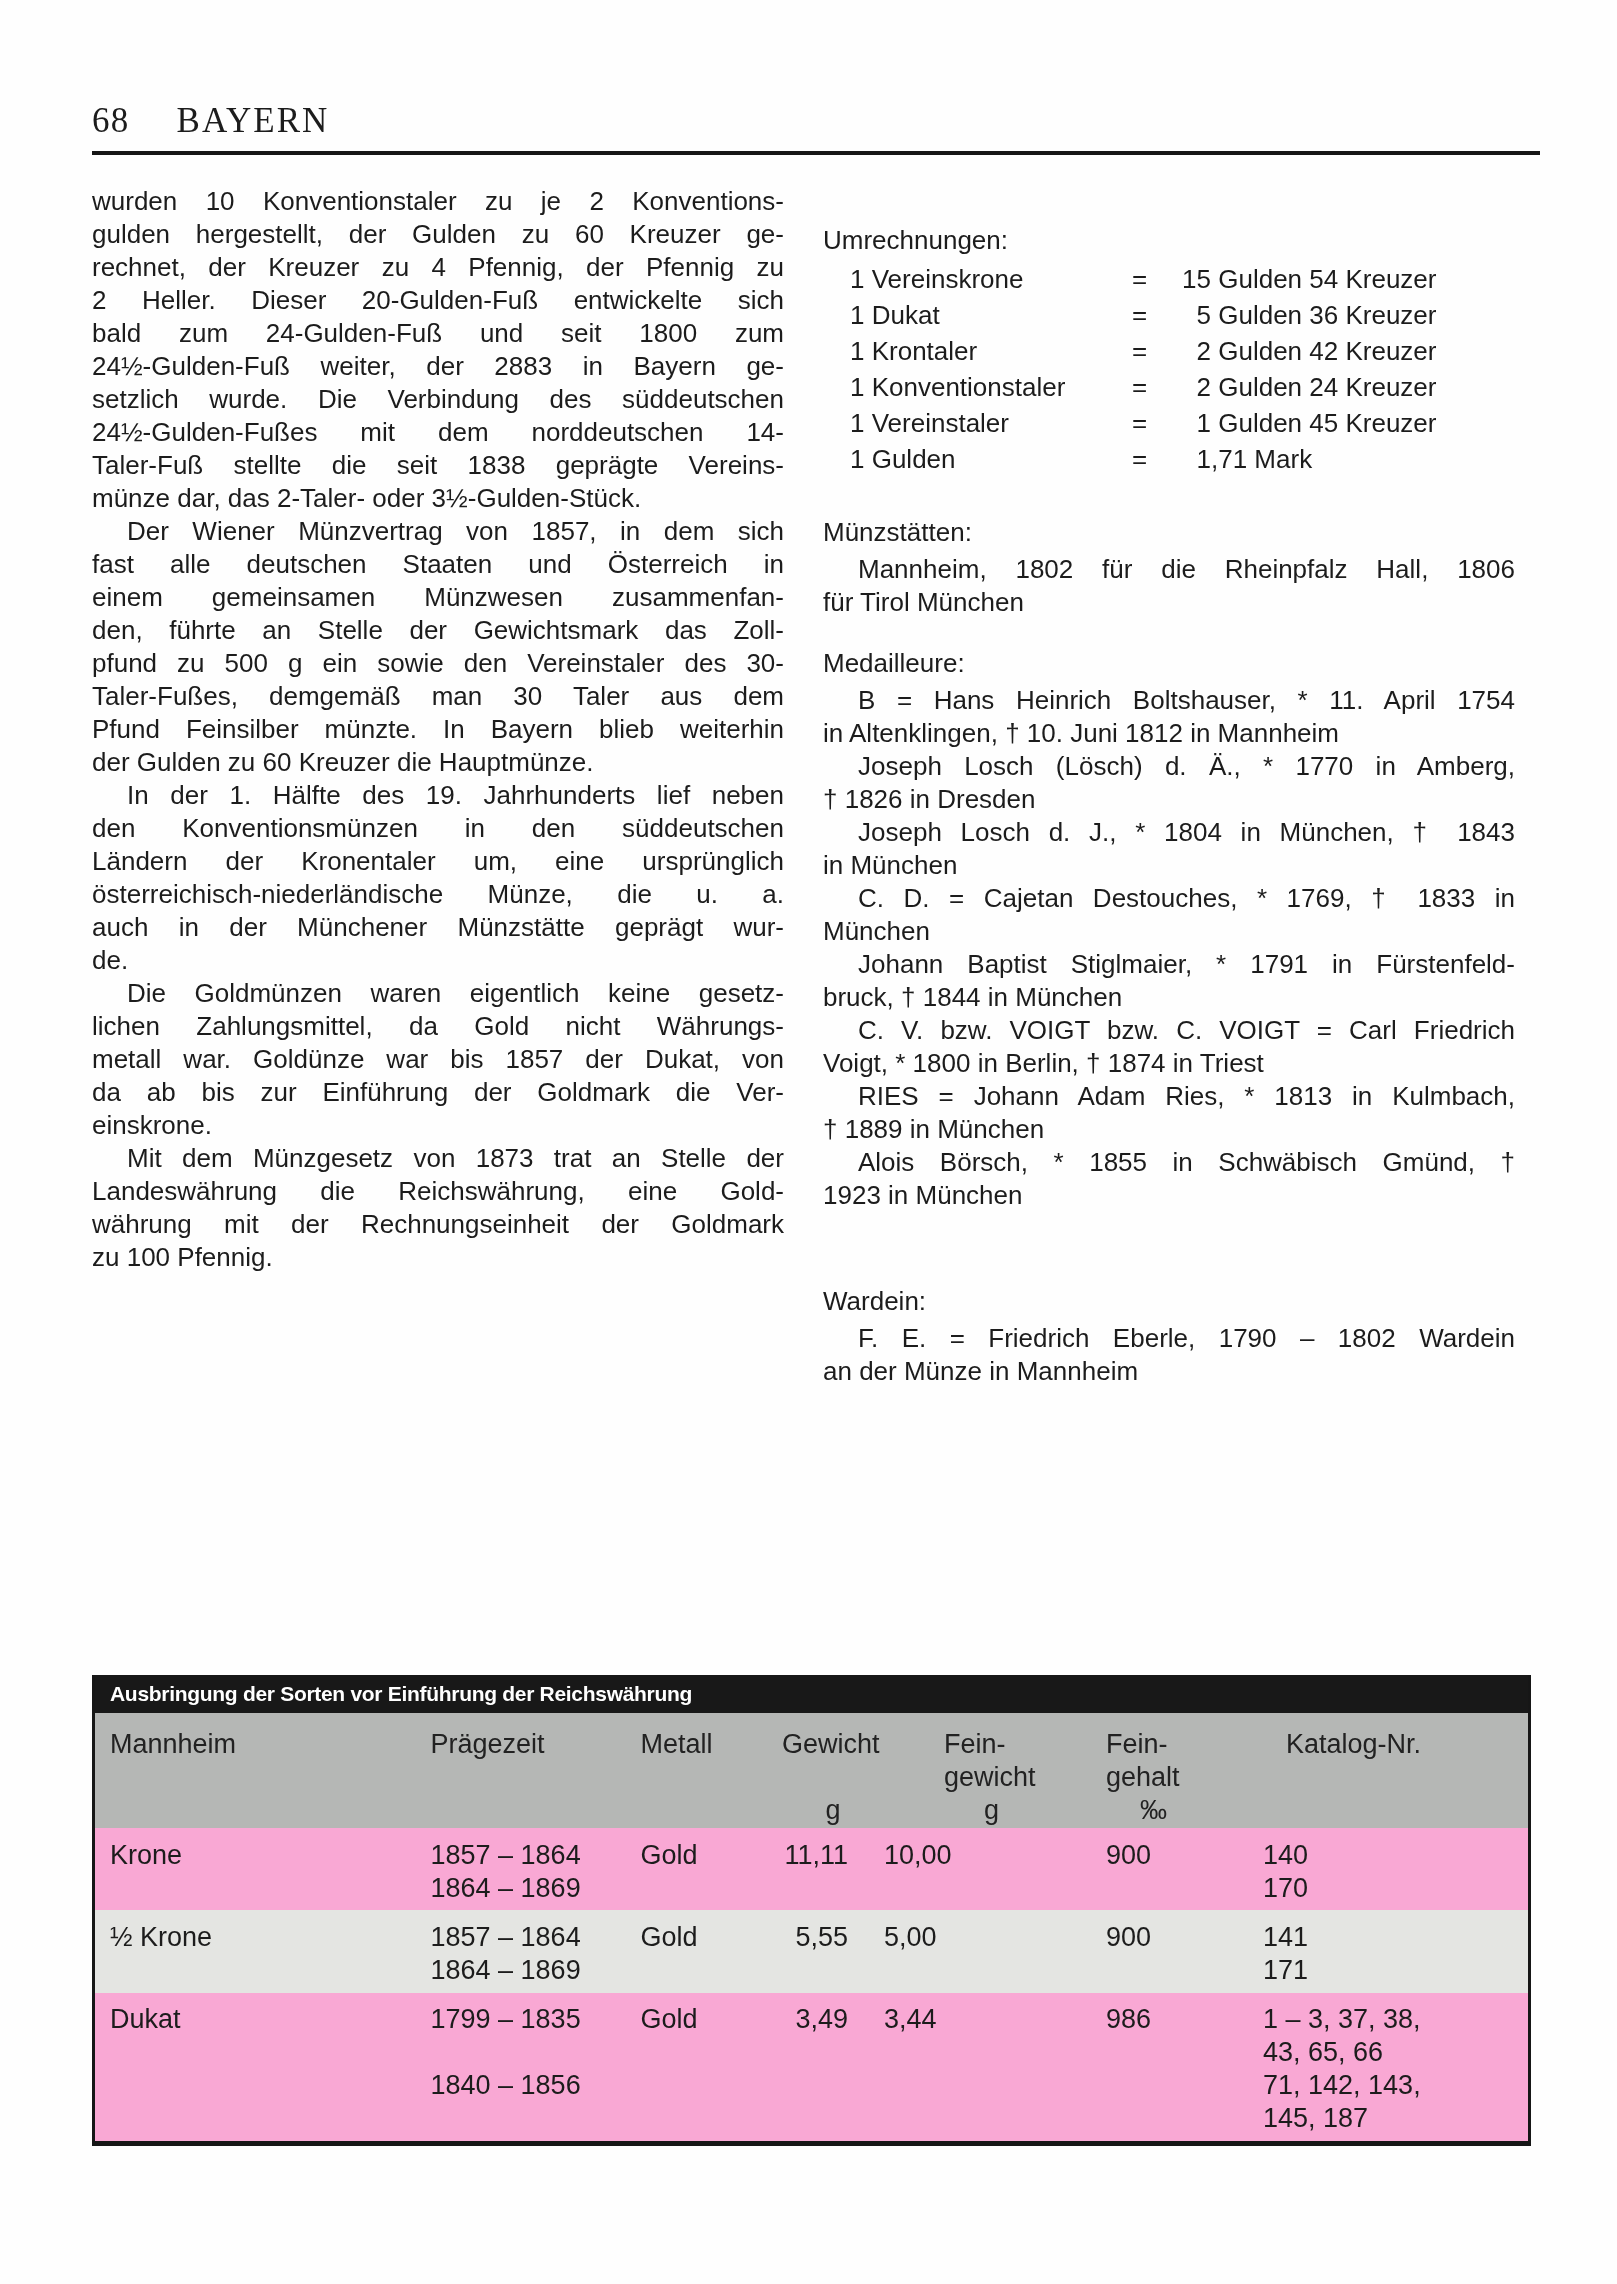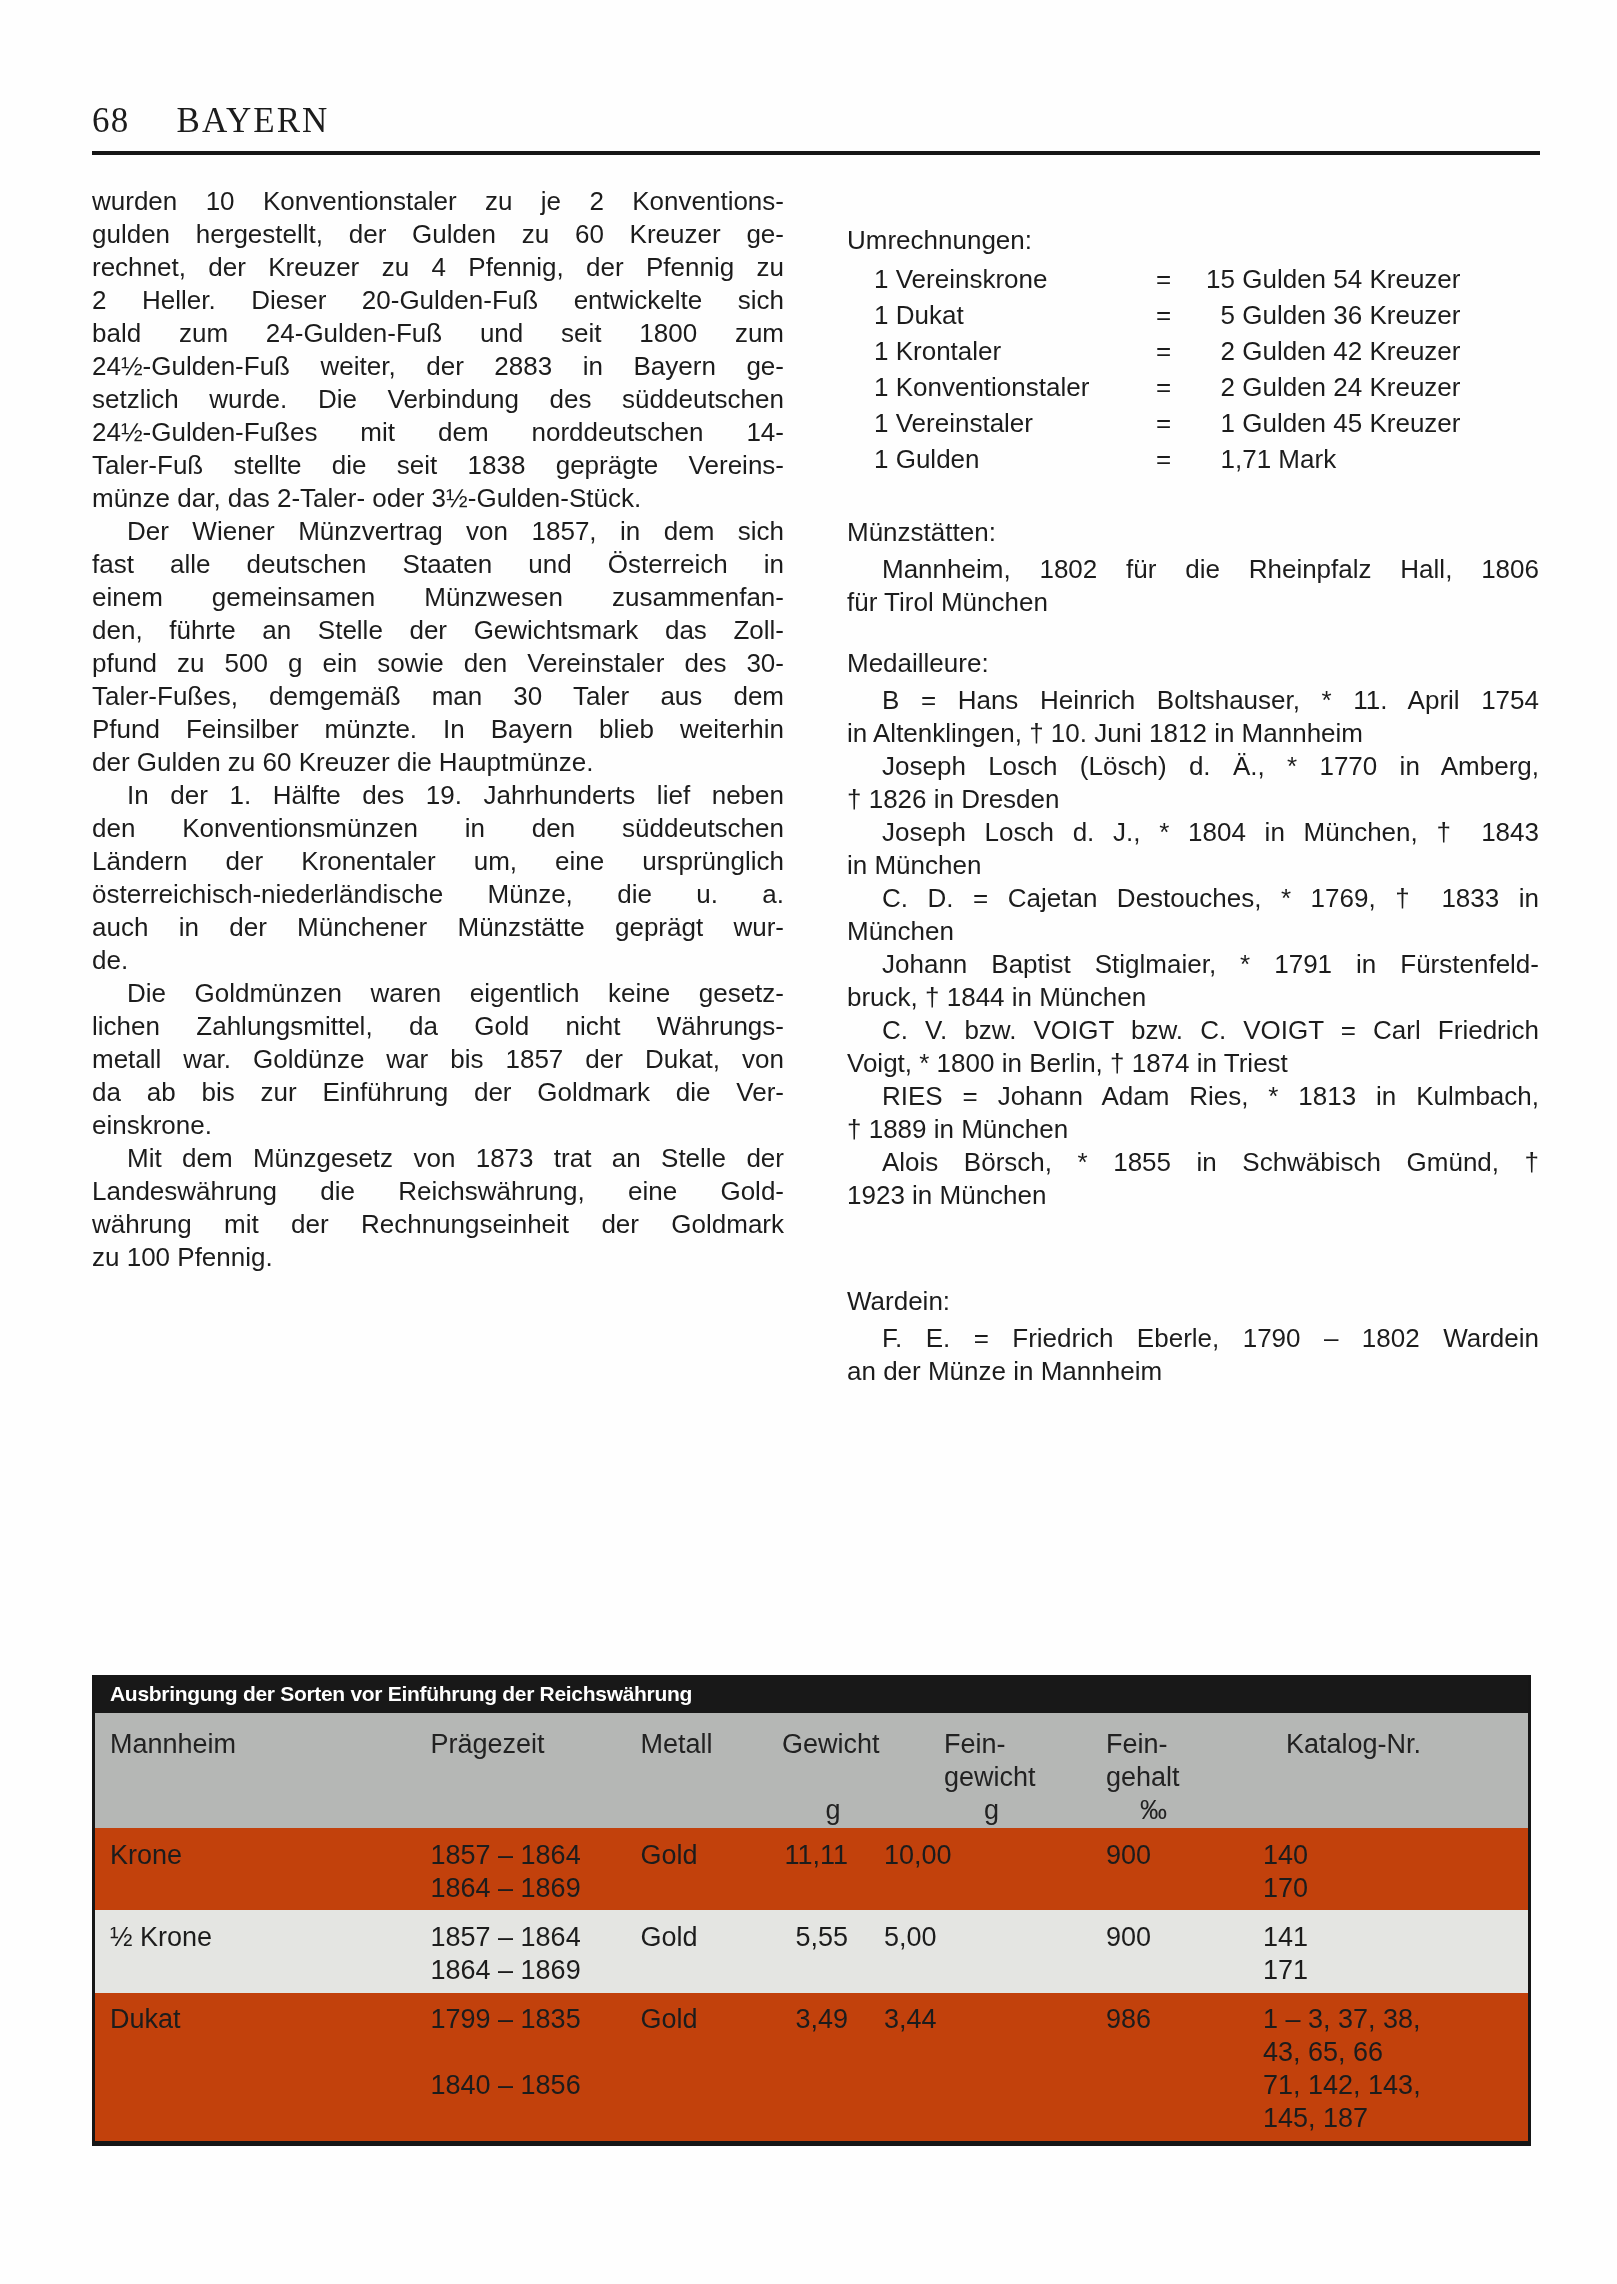"wurden 10 Konventionstaler zu je" .columns { gap: 63px -> 39px }
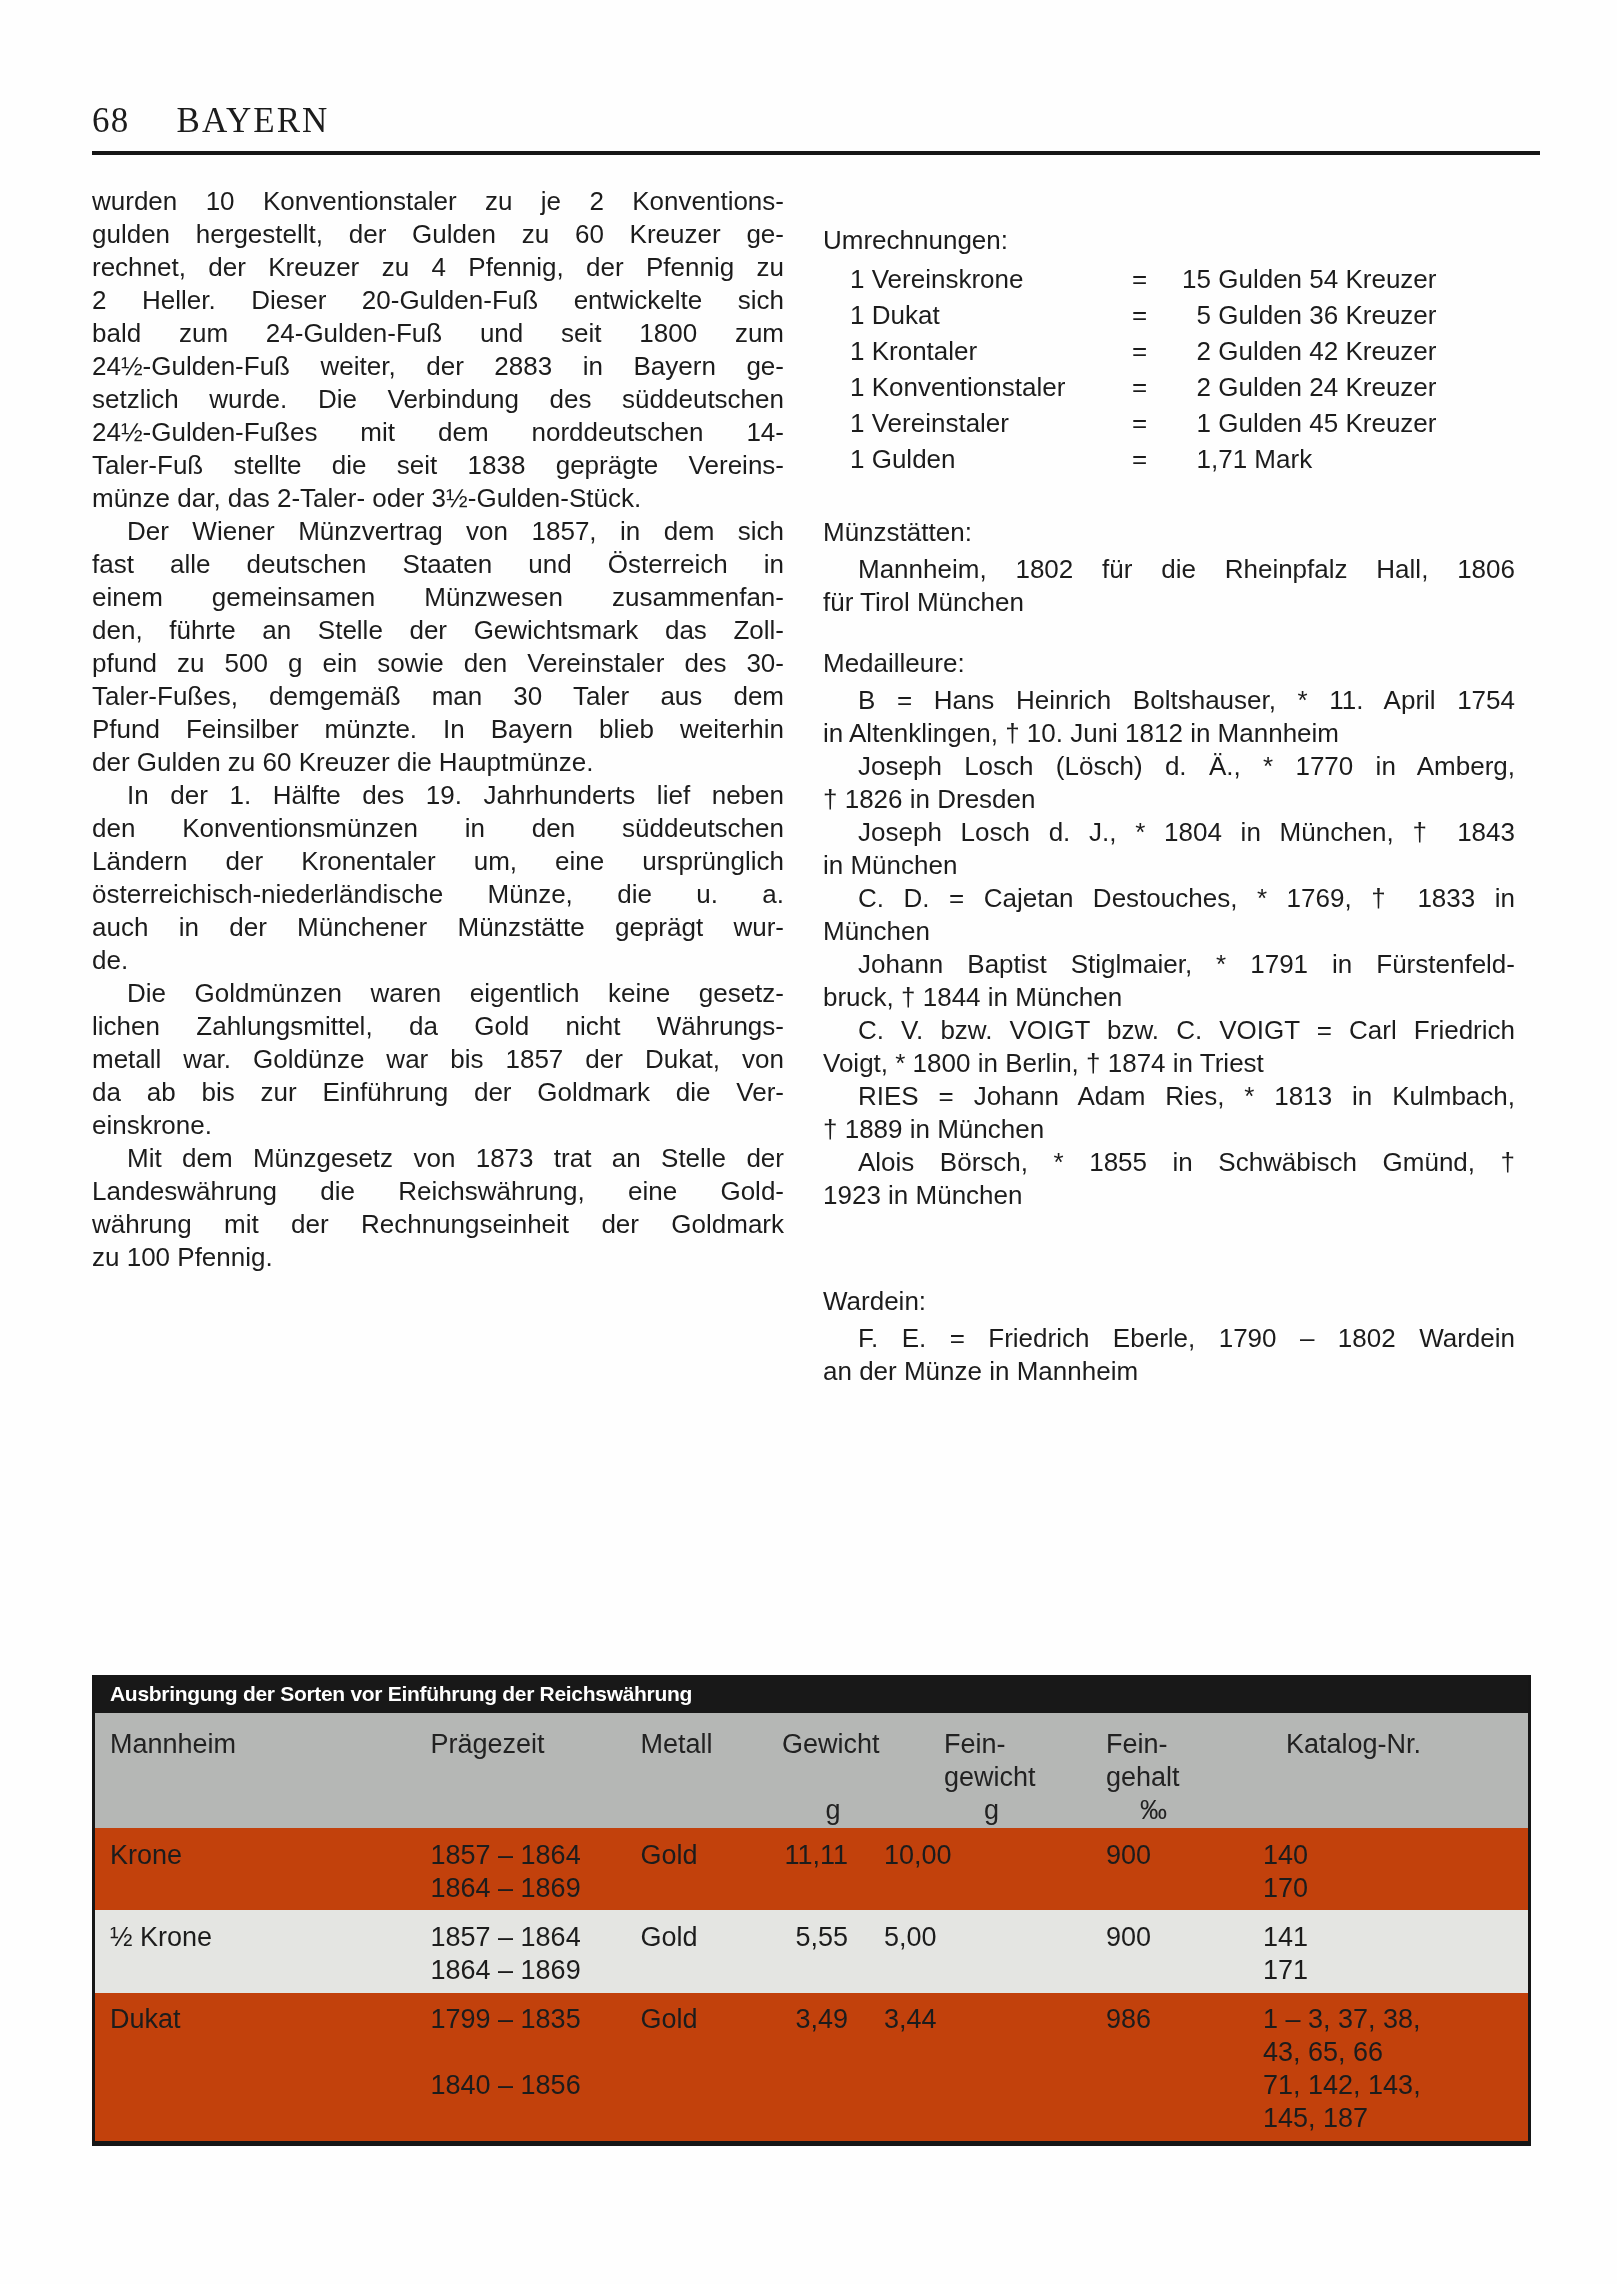"Krone" .dt-row { background: #c2410c -> #f9a8d4 }
